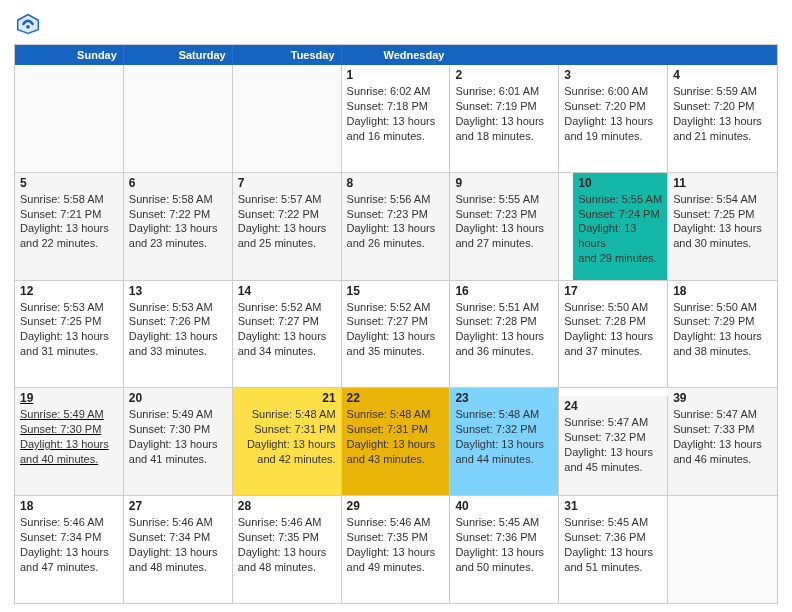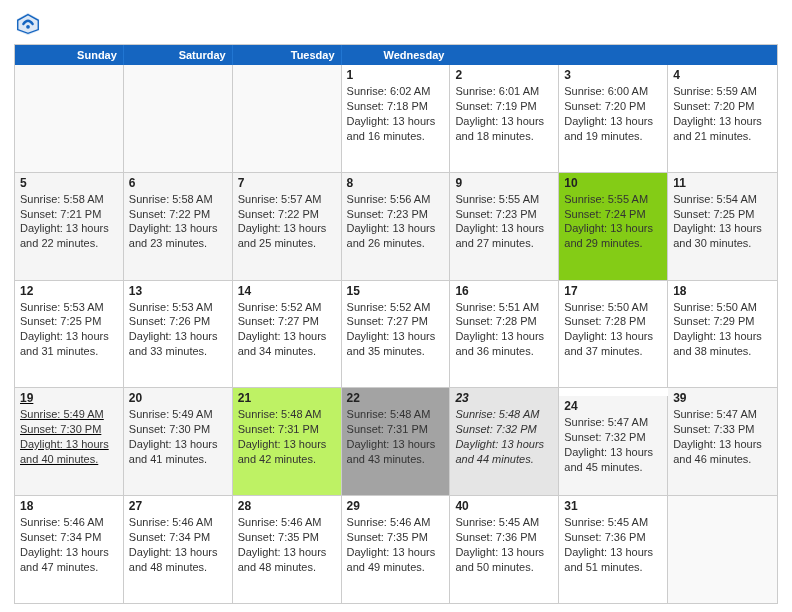"10" div.cal-cell { background: #84cc16 -> #14b8a6; margin-left: none -> 14px }
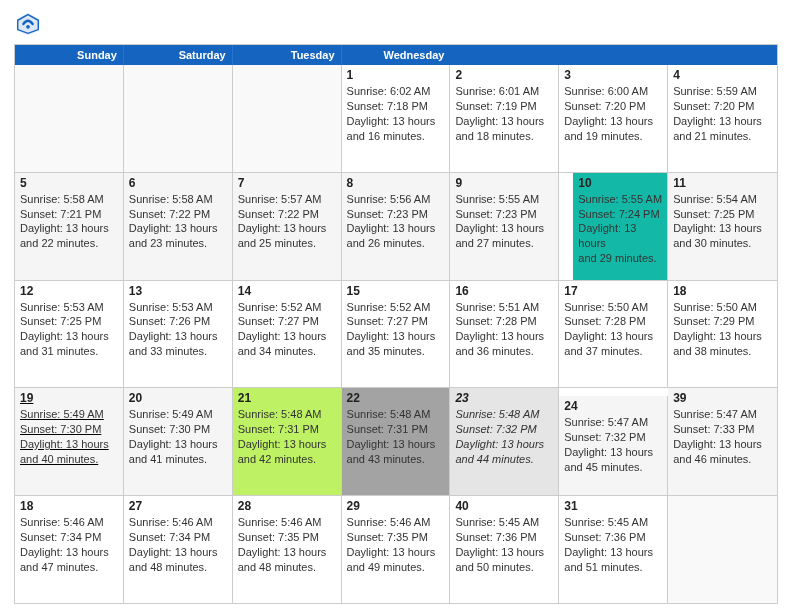"21" div.cal-cell { background: #bef264 -> #fde047; text-align: none -> right }
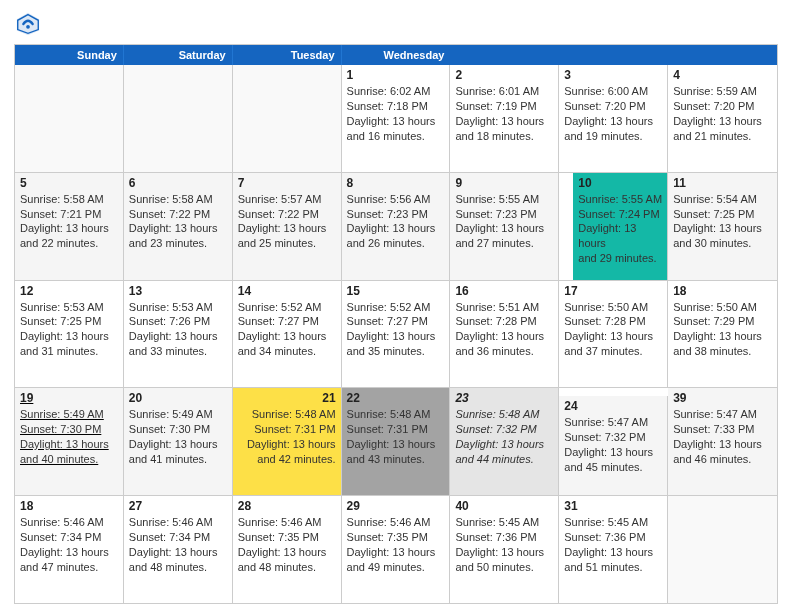"22" div.cal-cell { background: #a3a3a3 -> #eab308 }
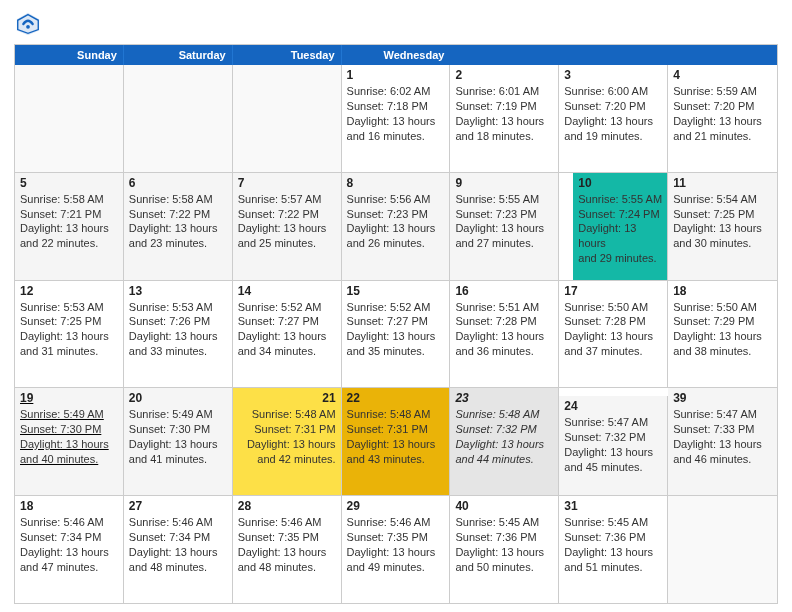"23" div.cal-cell { background: #e5e5e5 -> #7dd3fc; font-style: italic -> none }
